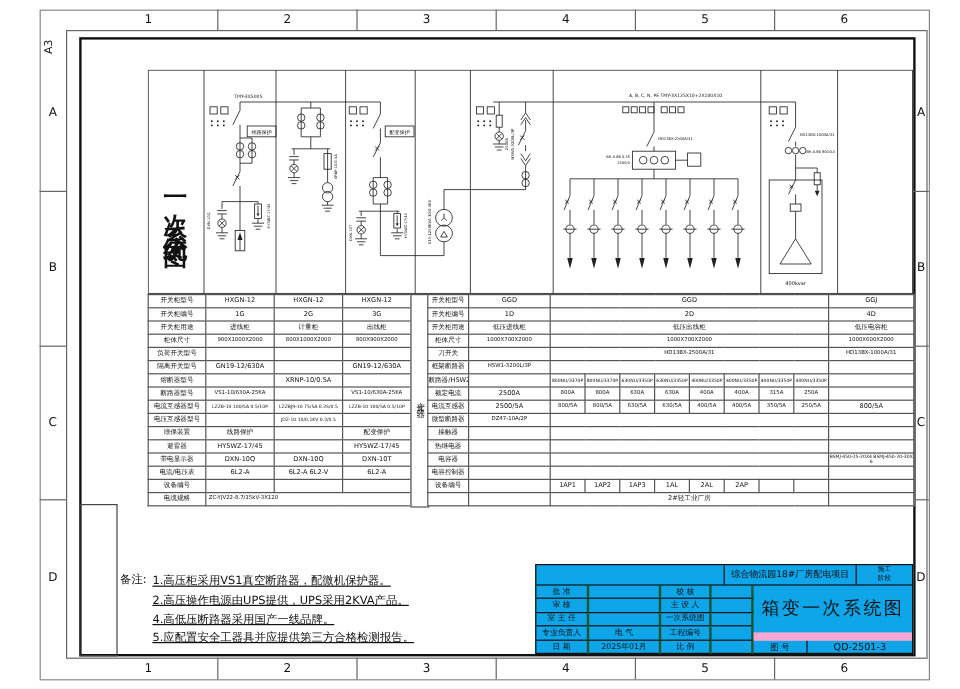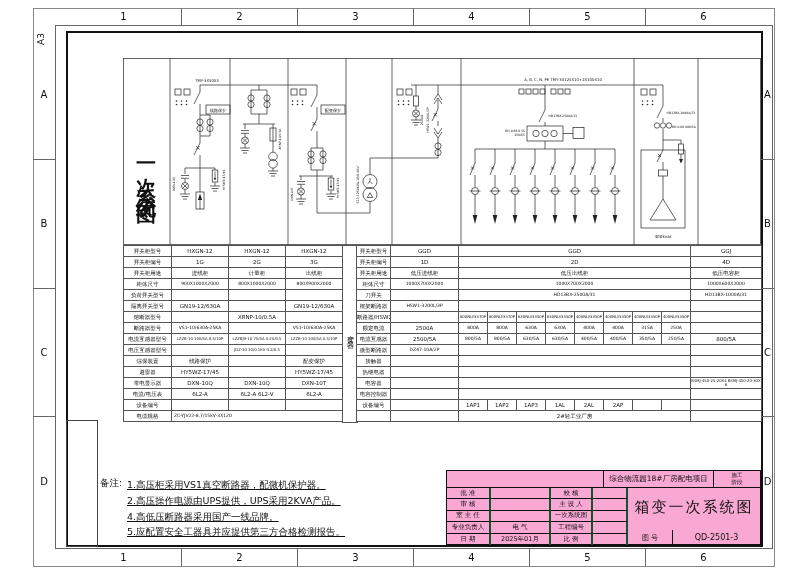"综合物流园18#厂房配电项目" .tb { background: #f9a8d4 -> #0ea5e9 }
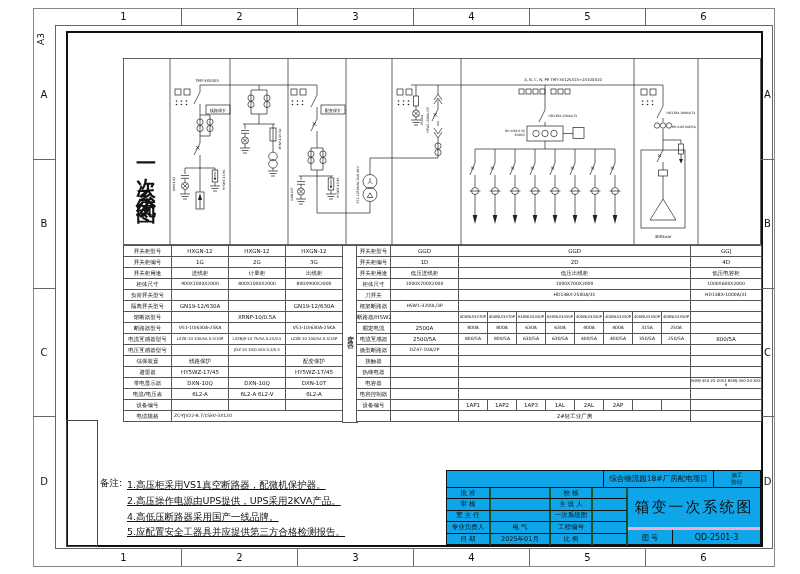"图 号" .tb-no { border-top: 3px solid #f9a8d4 -> 7px solid #f9a8d4 }
